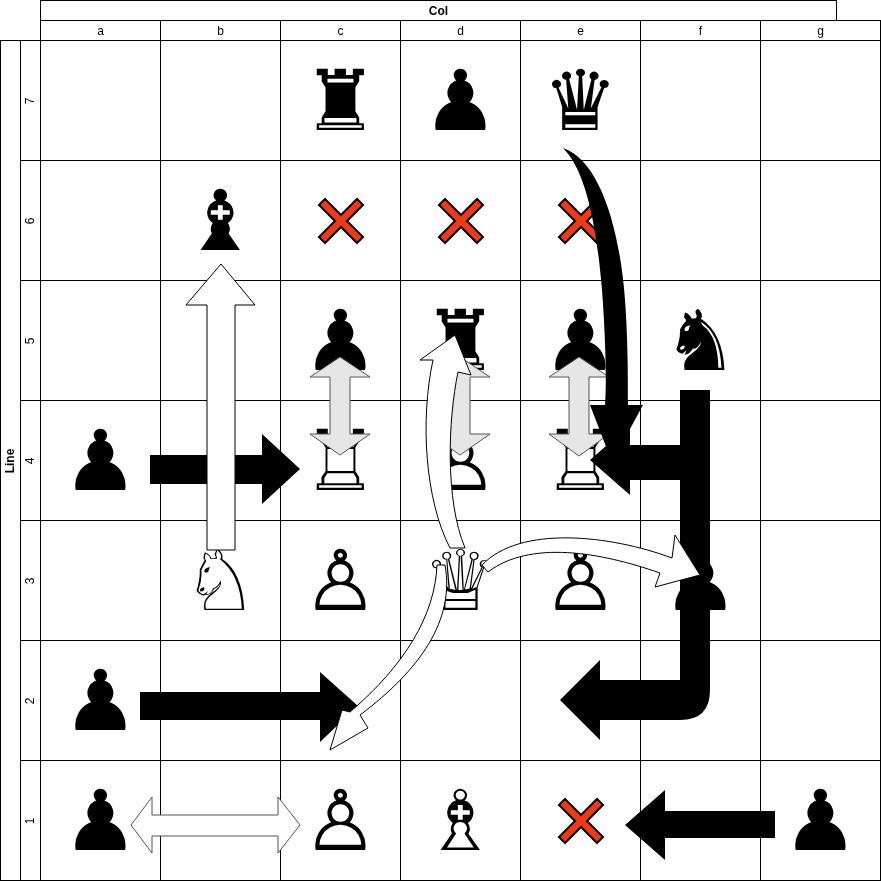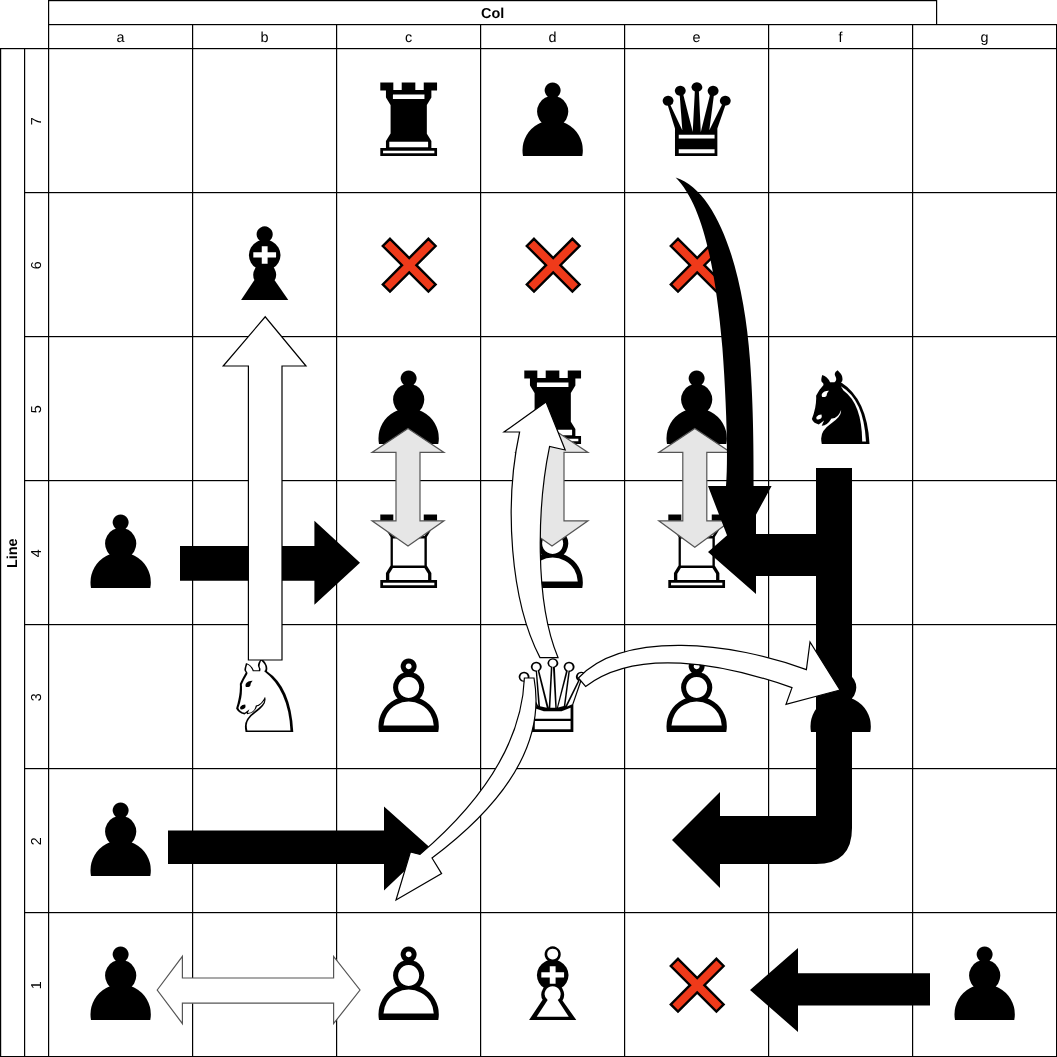"Col" div.hdr { width: 741px -> 797px }
